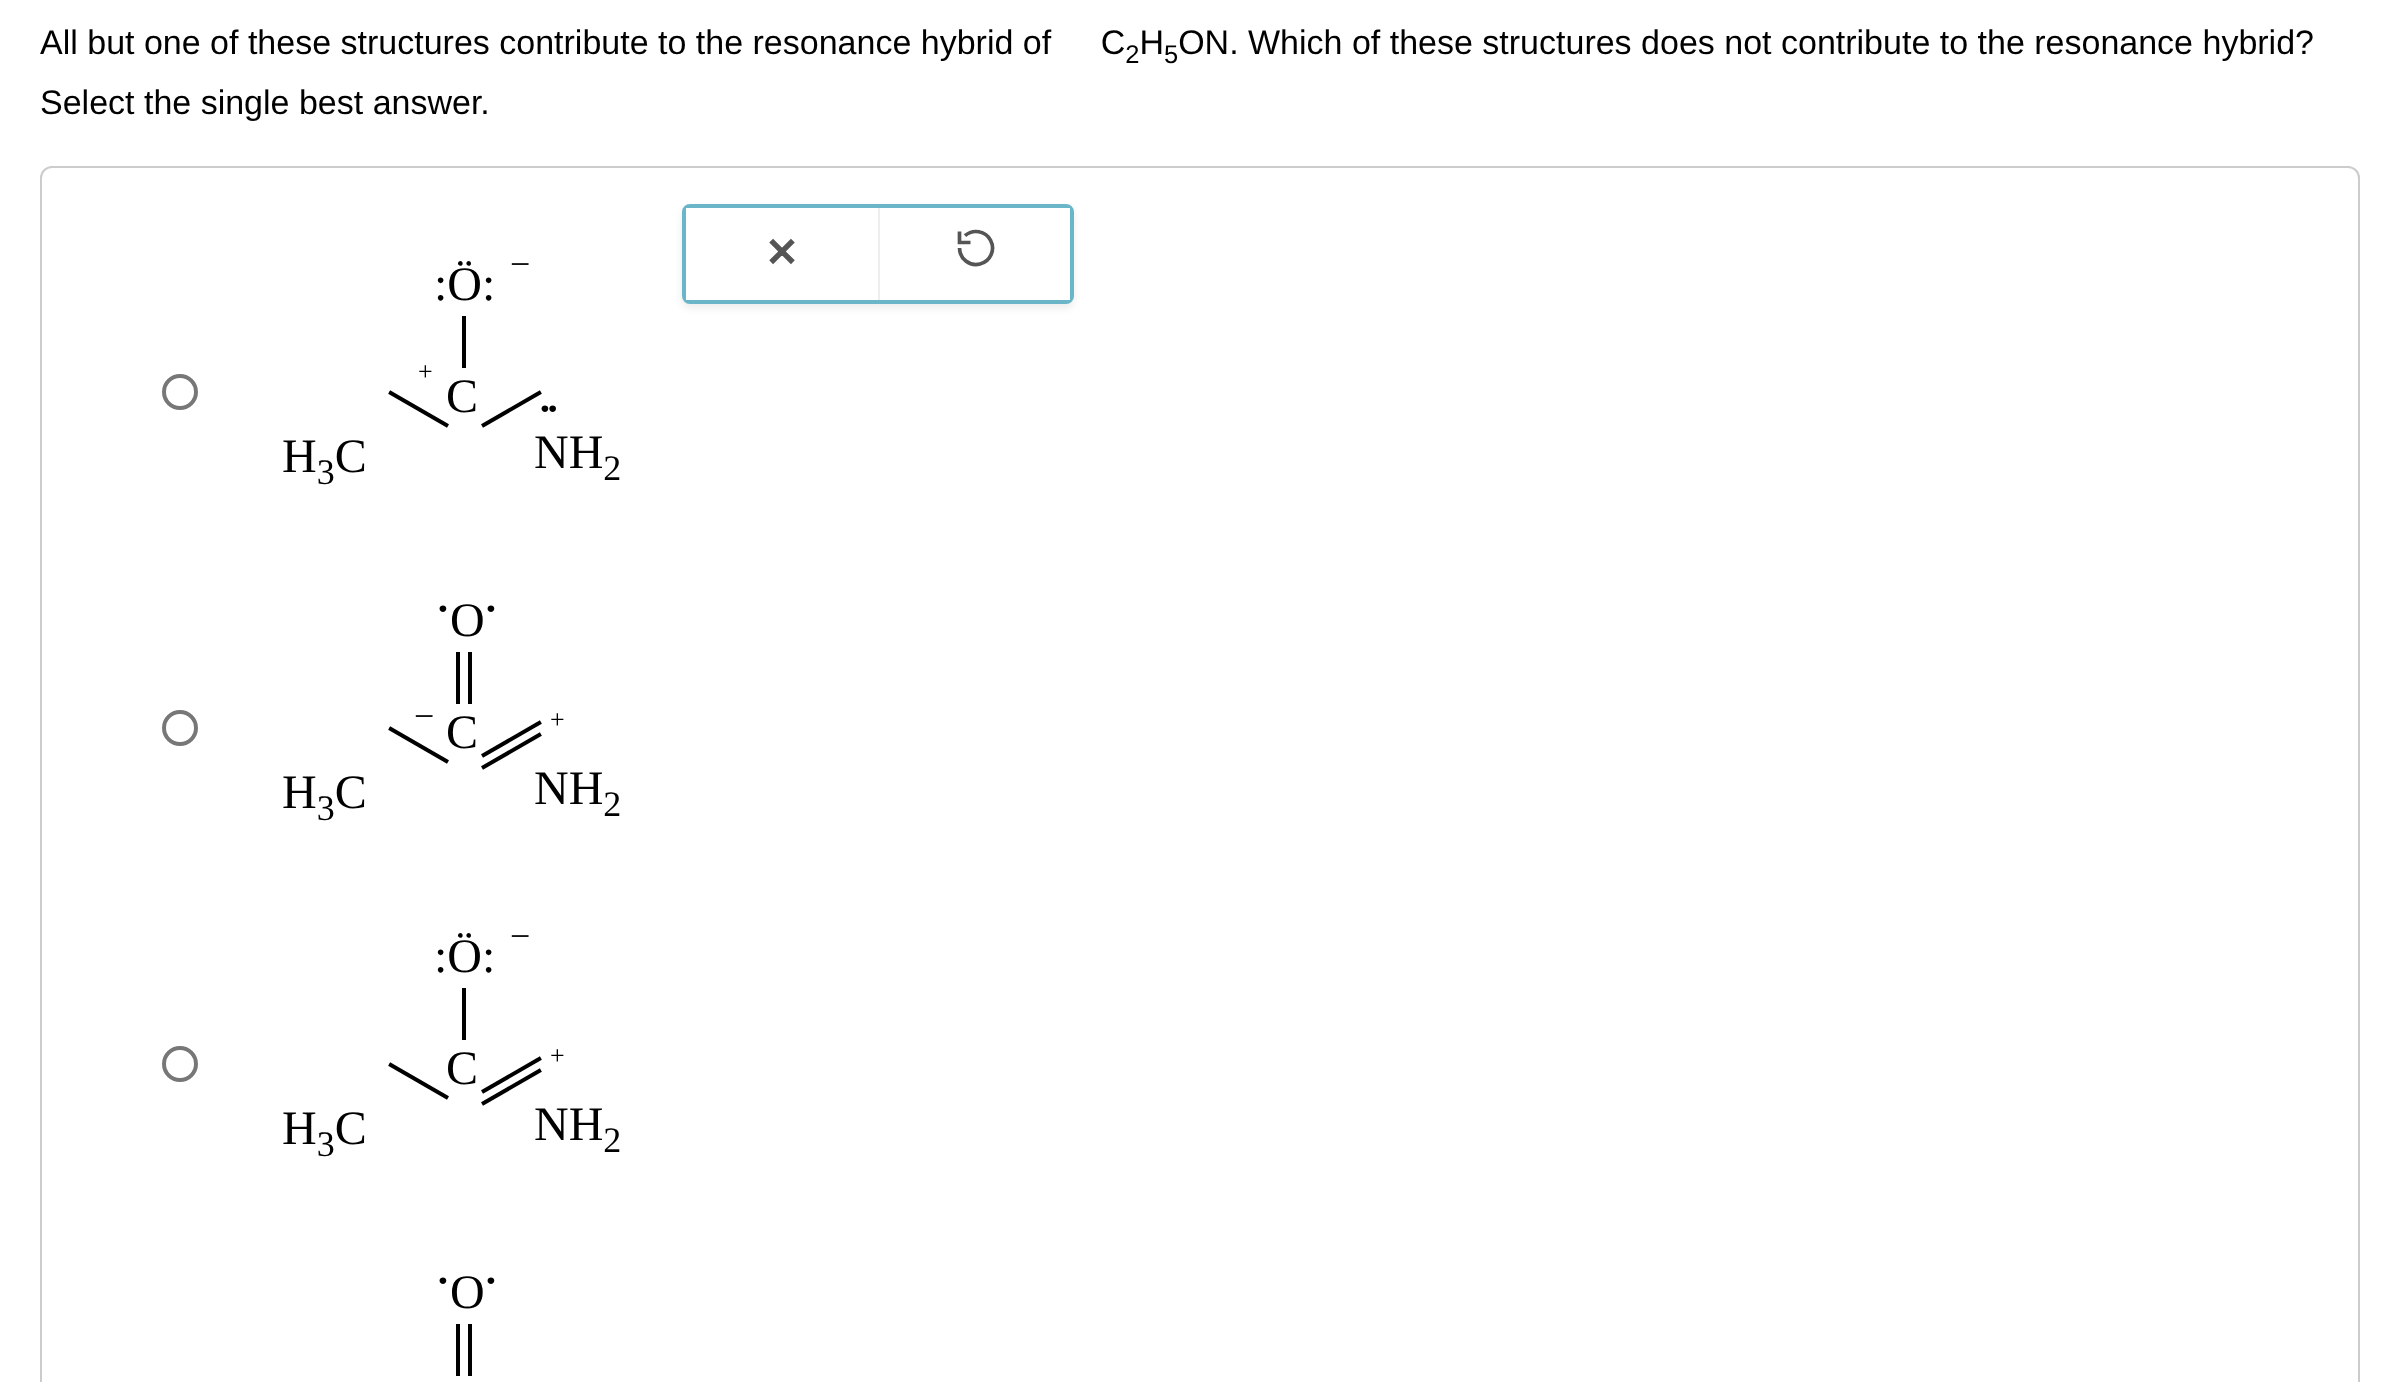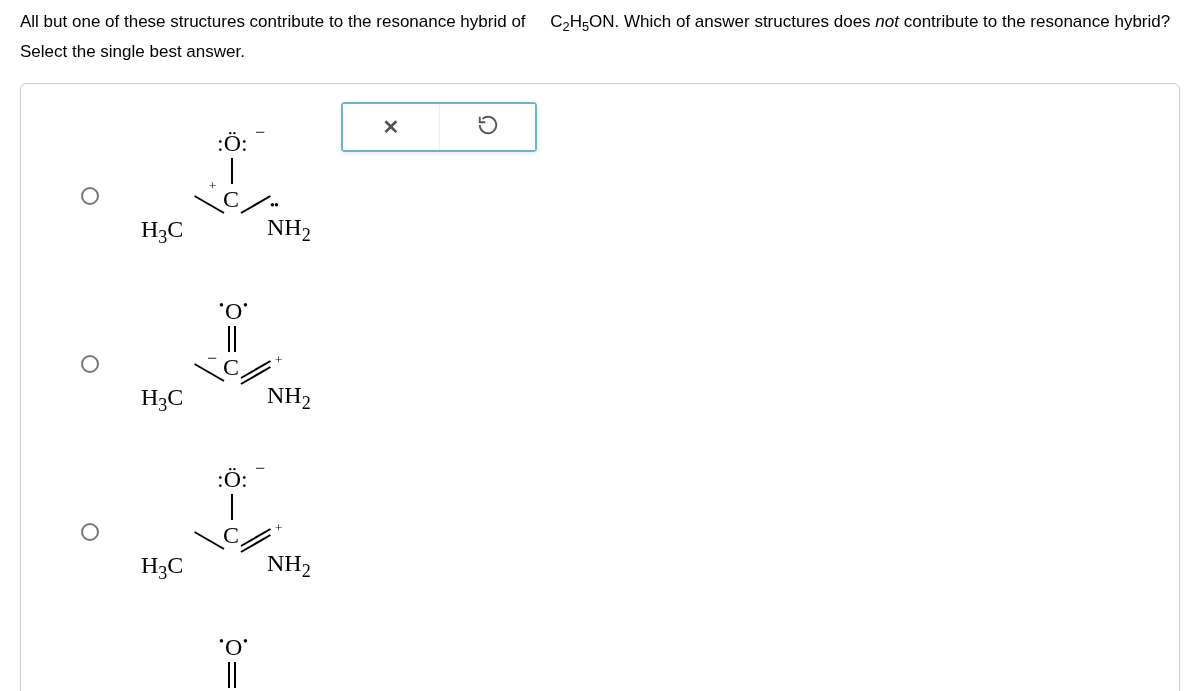". Which of answer structures" span { text: answer -> these }
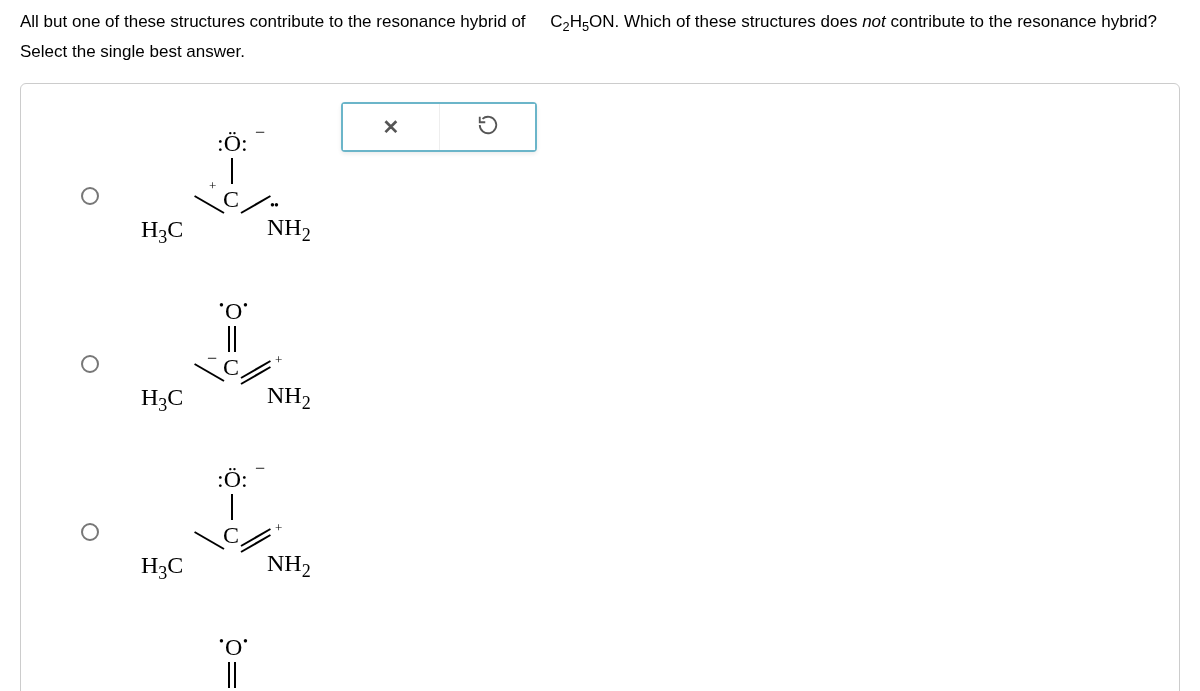"not" .italic { font-style: italic -> none }
